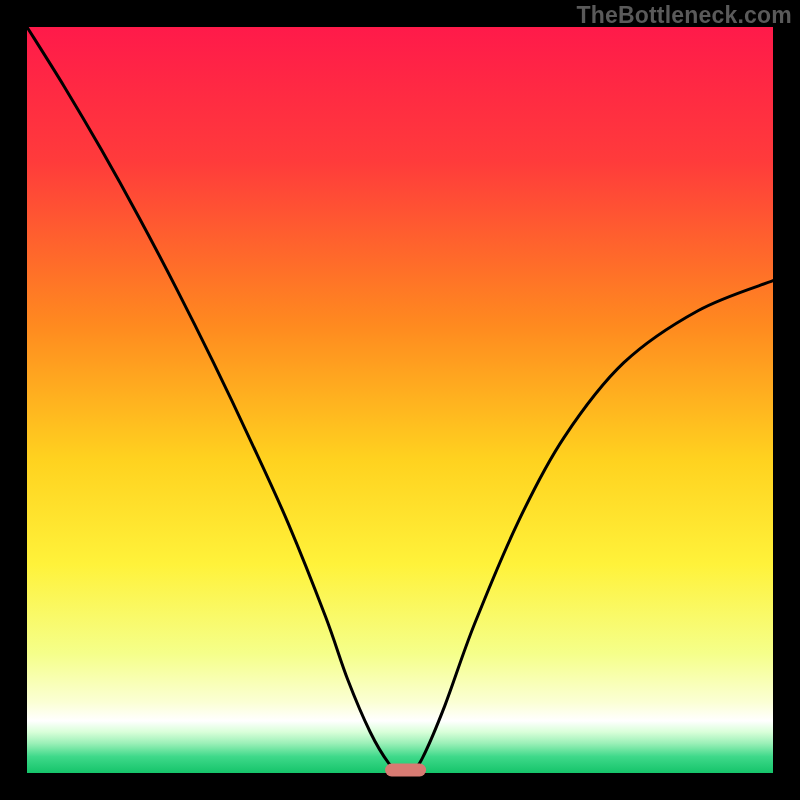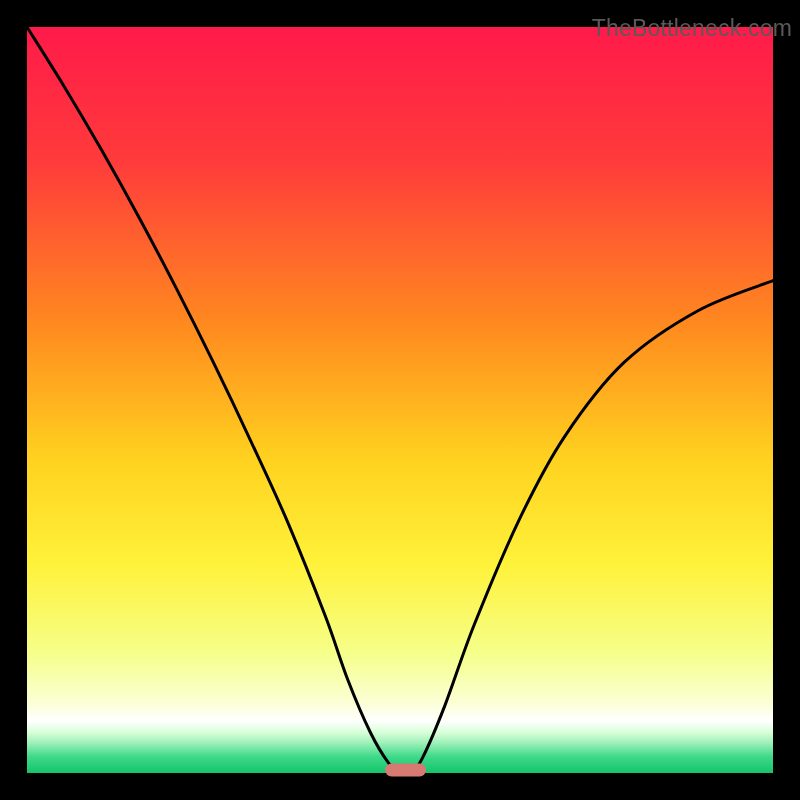"TheBottleneck.com" .watermark { font-weight: 400 -> 700; margin-top: 13px -> none }
